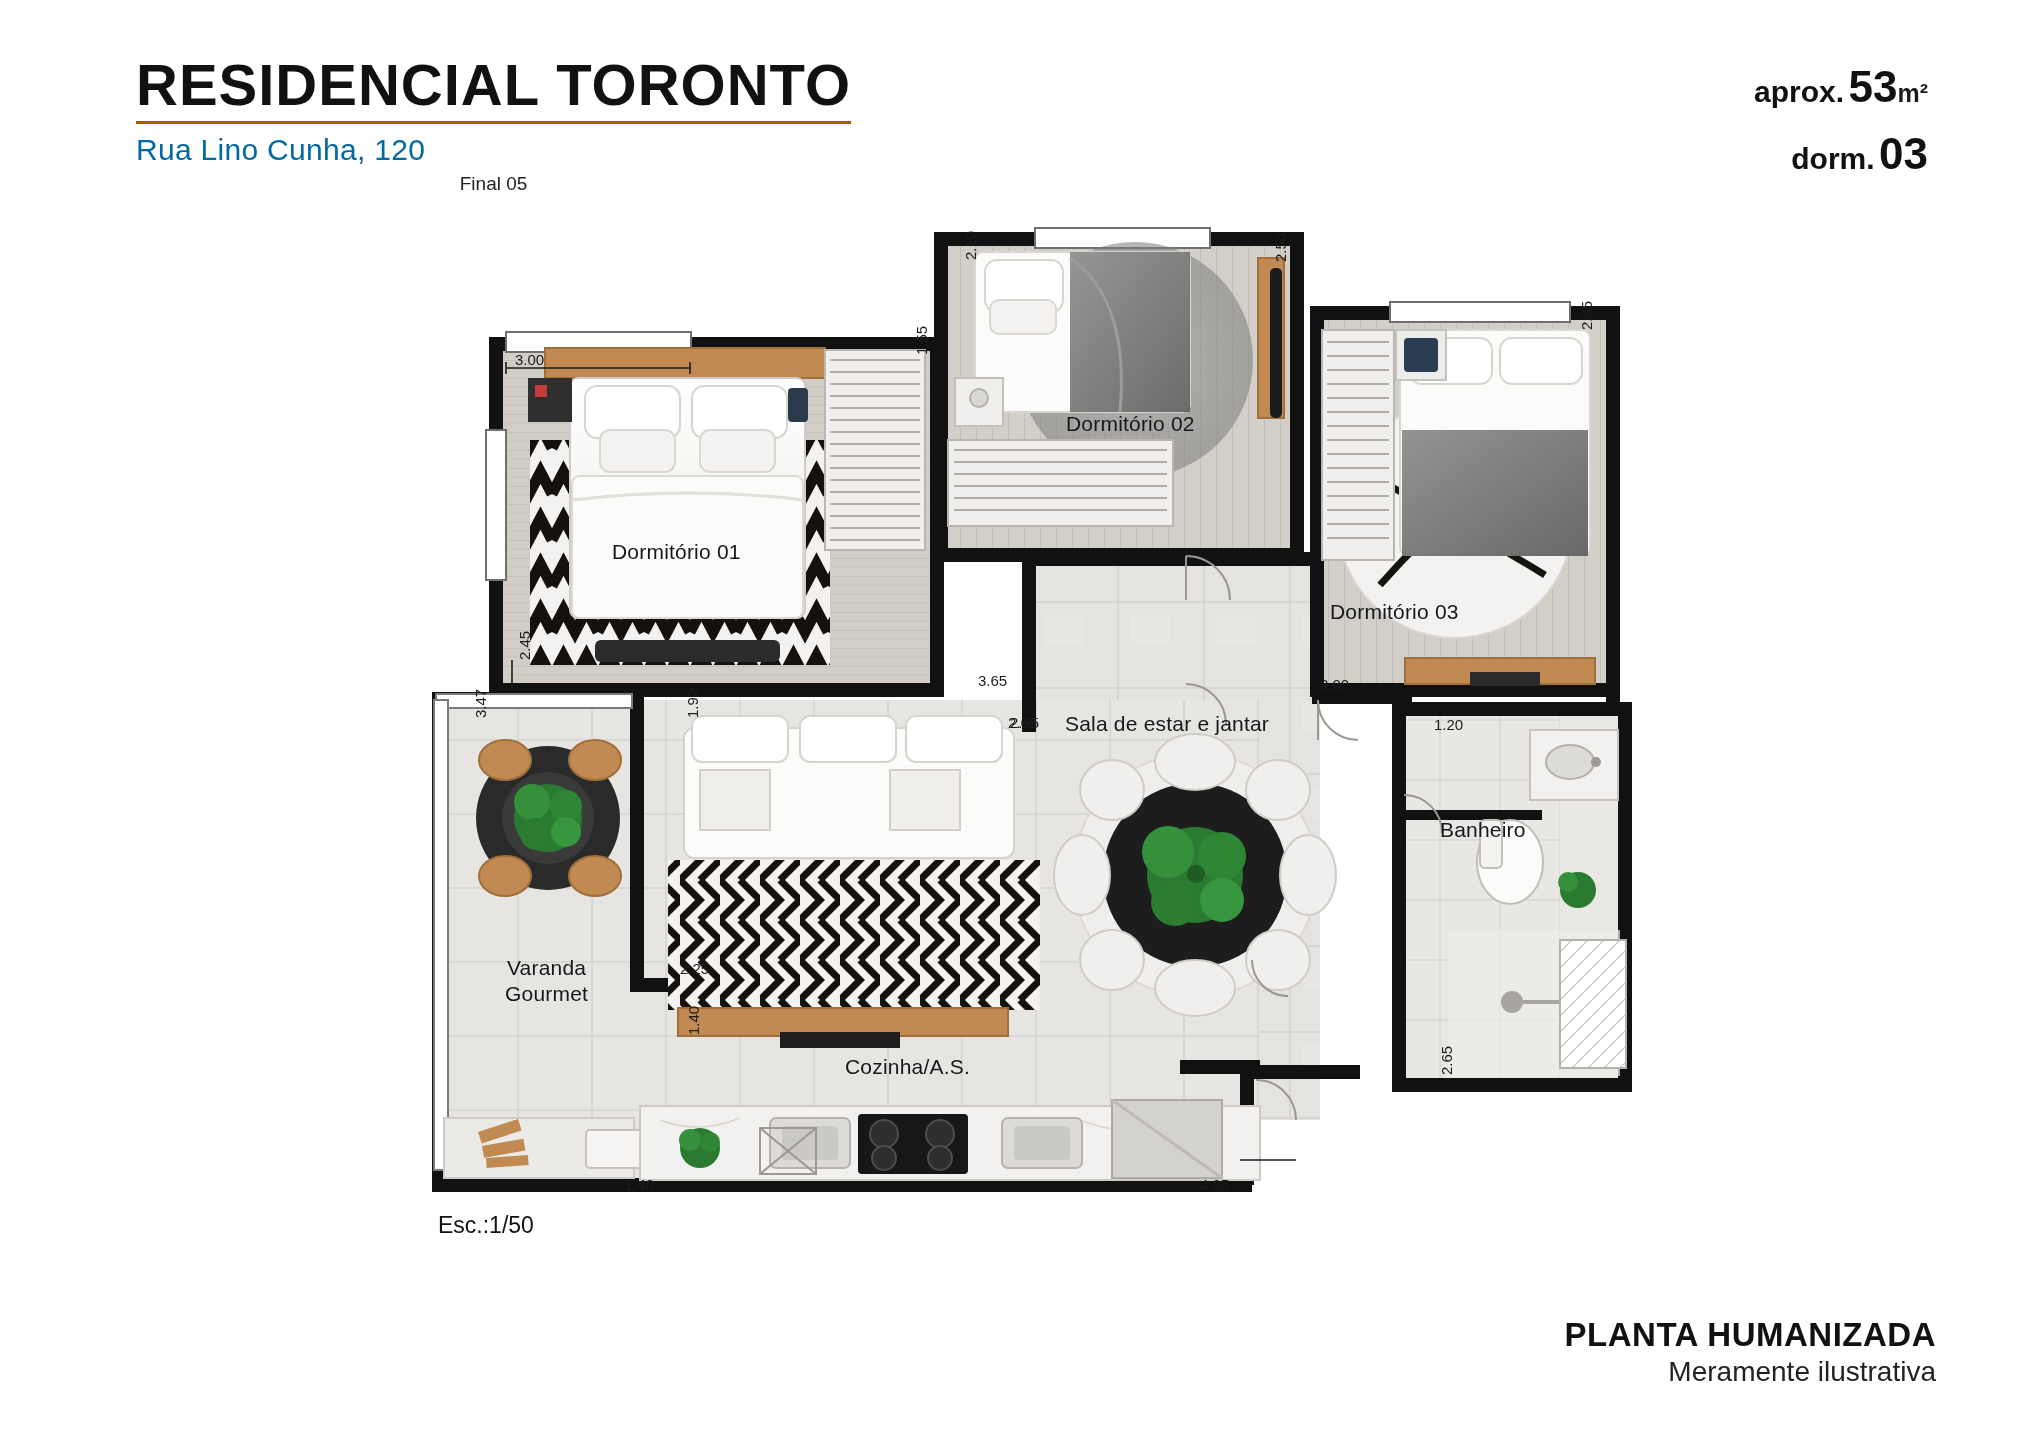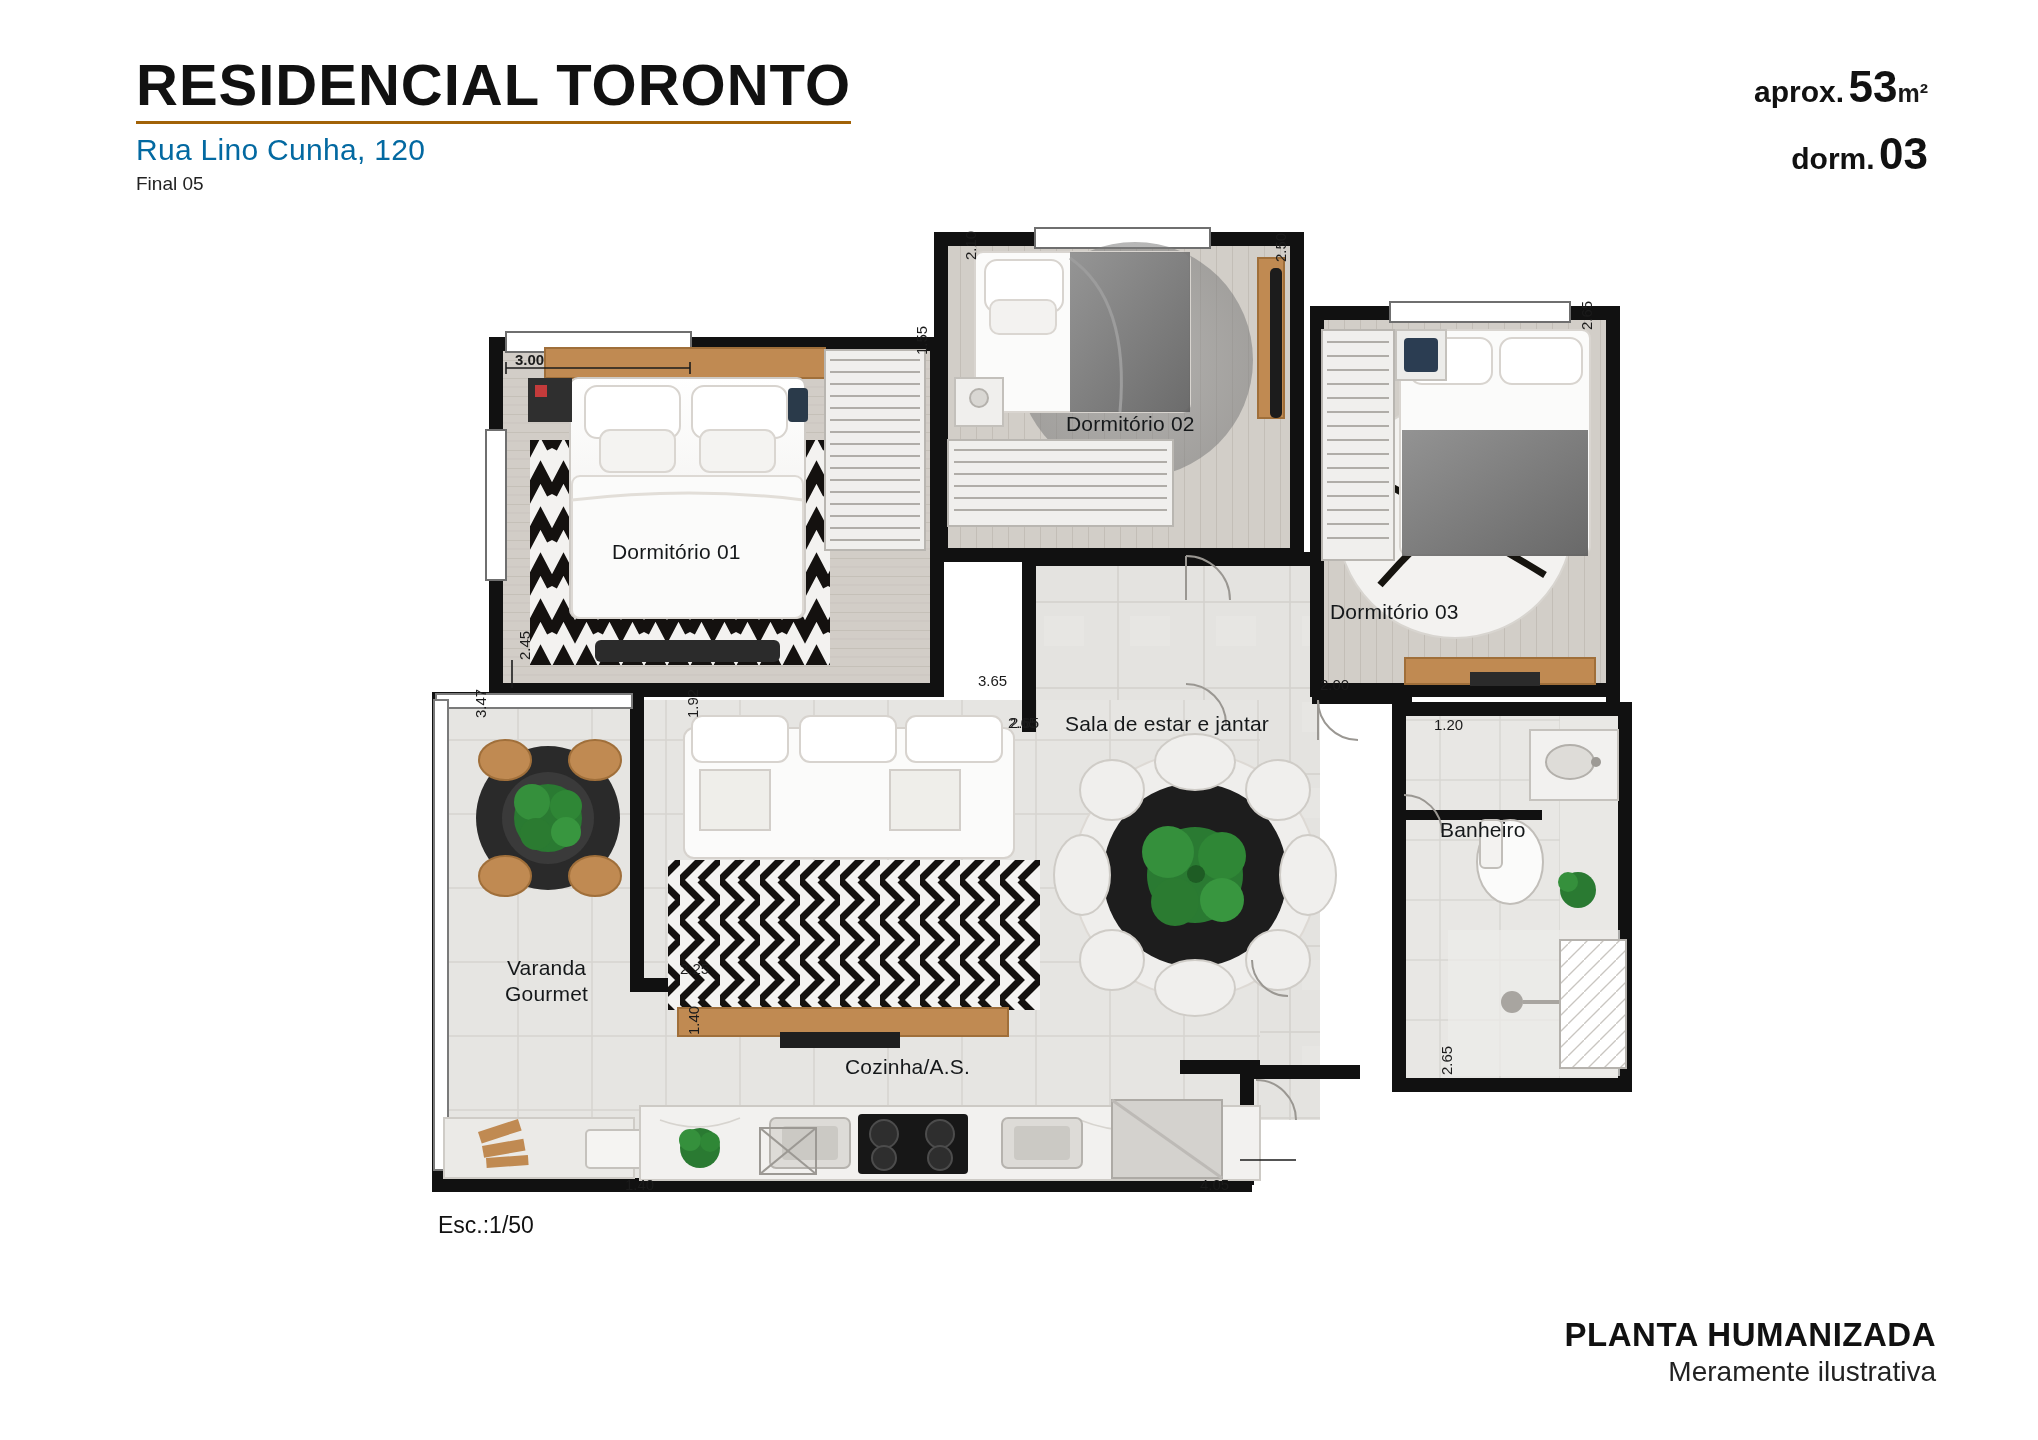"Final 05" #project-final { text-align: none -> center }
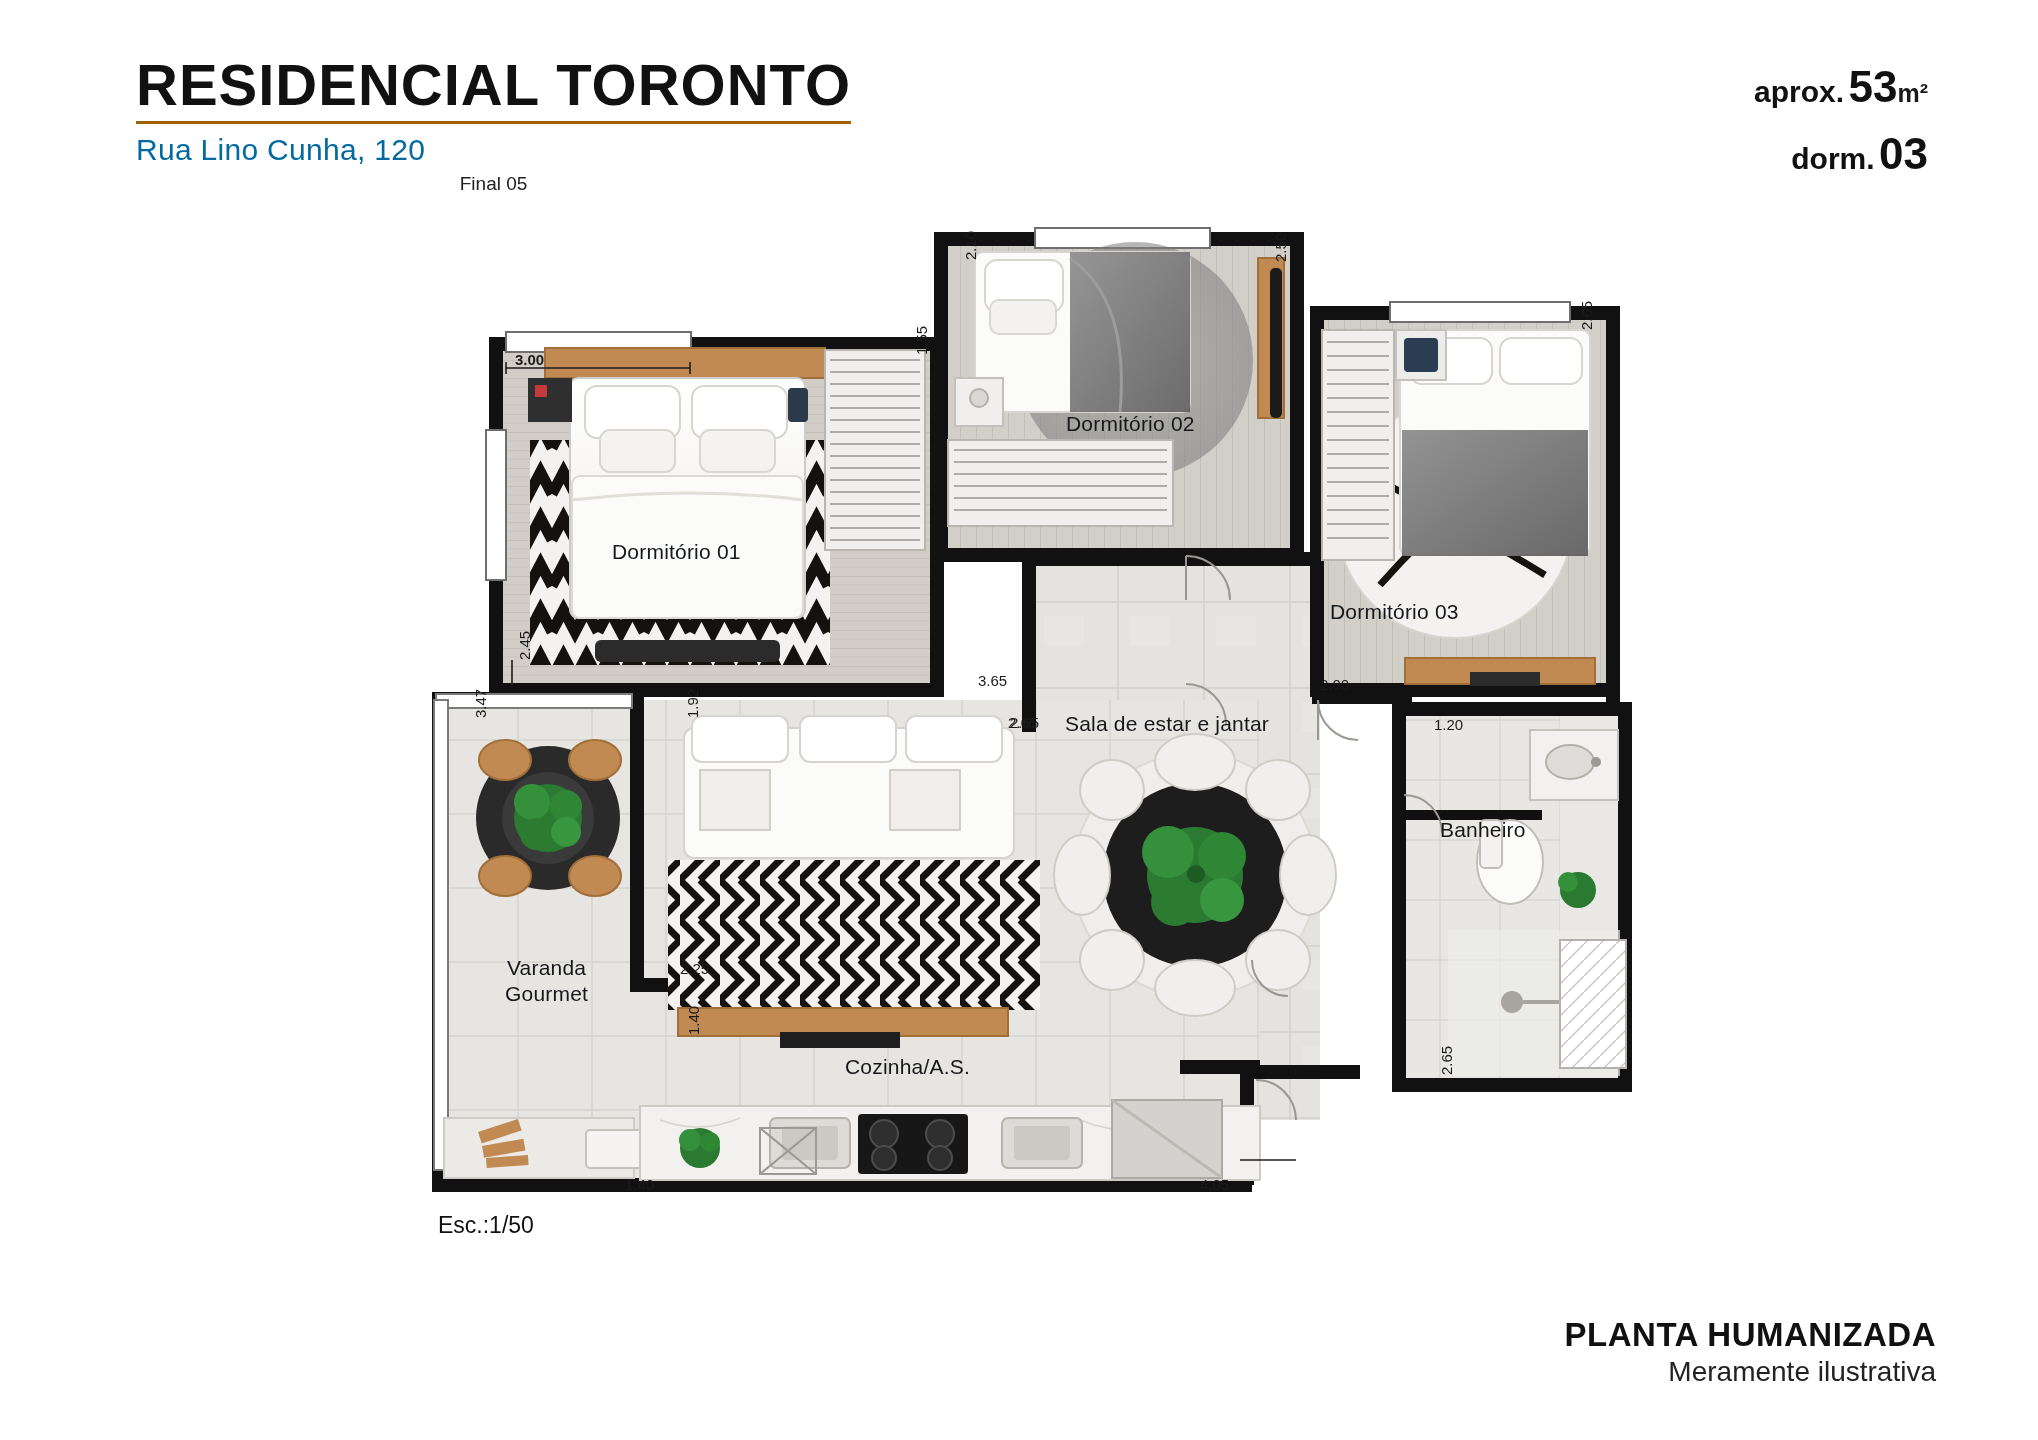"3.00" div.dim { font-weight: bold -> none }
